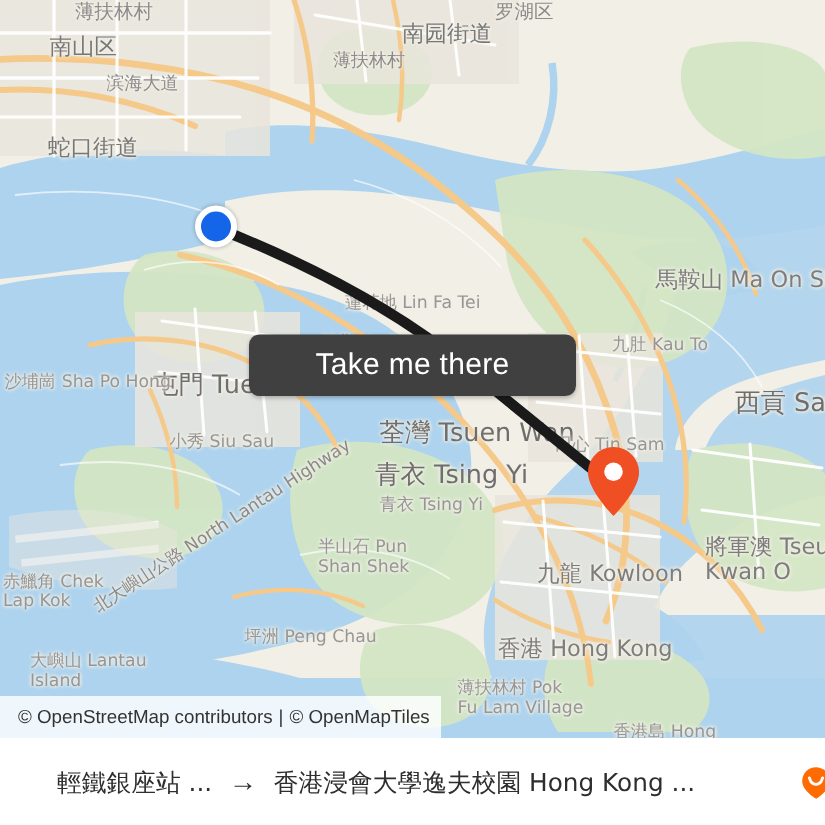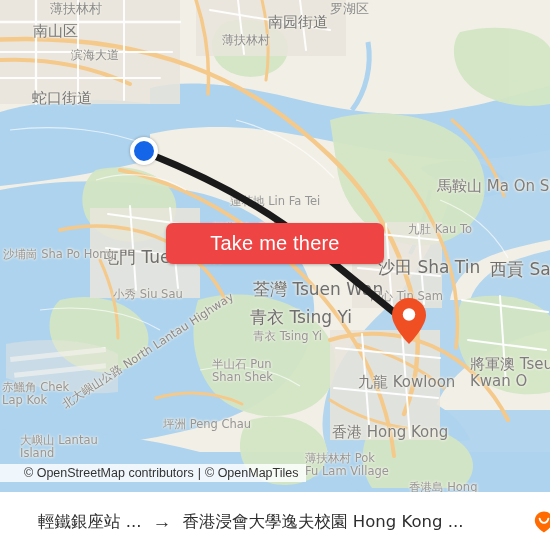"Take me there" button { background: #ef4444 -> #404040 }
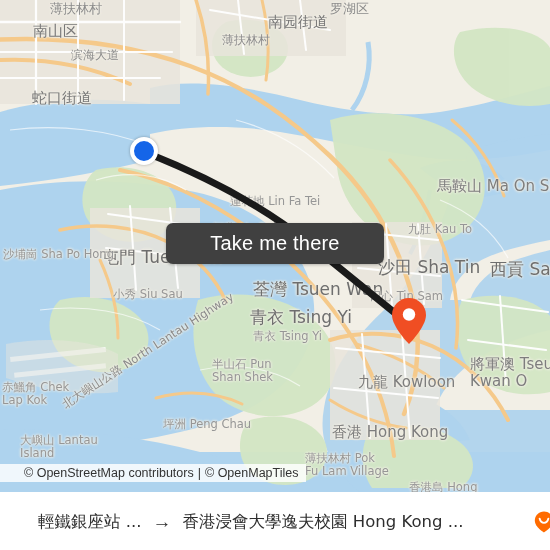"沙田 Sha Tin" div { html: <div>沙田 Sha Tin</div> -> none }
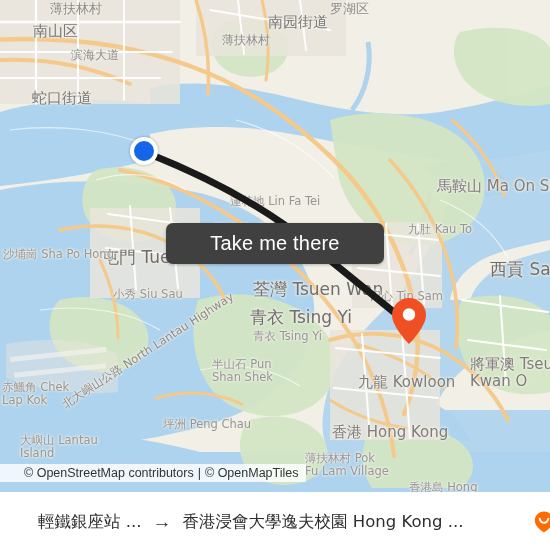"© OpenStreetMap contributors" #attribution { height: 18px -> 28px; padding: 0 8px 0 24px -> 0 8px 0 12px }
